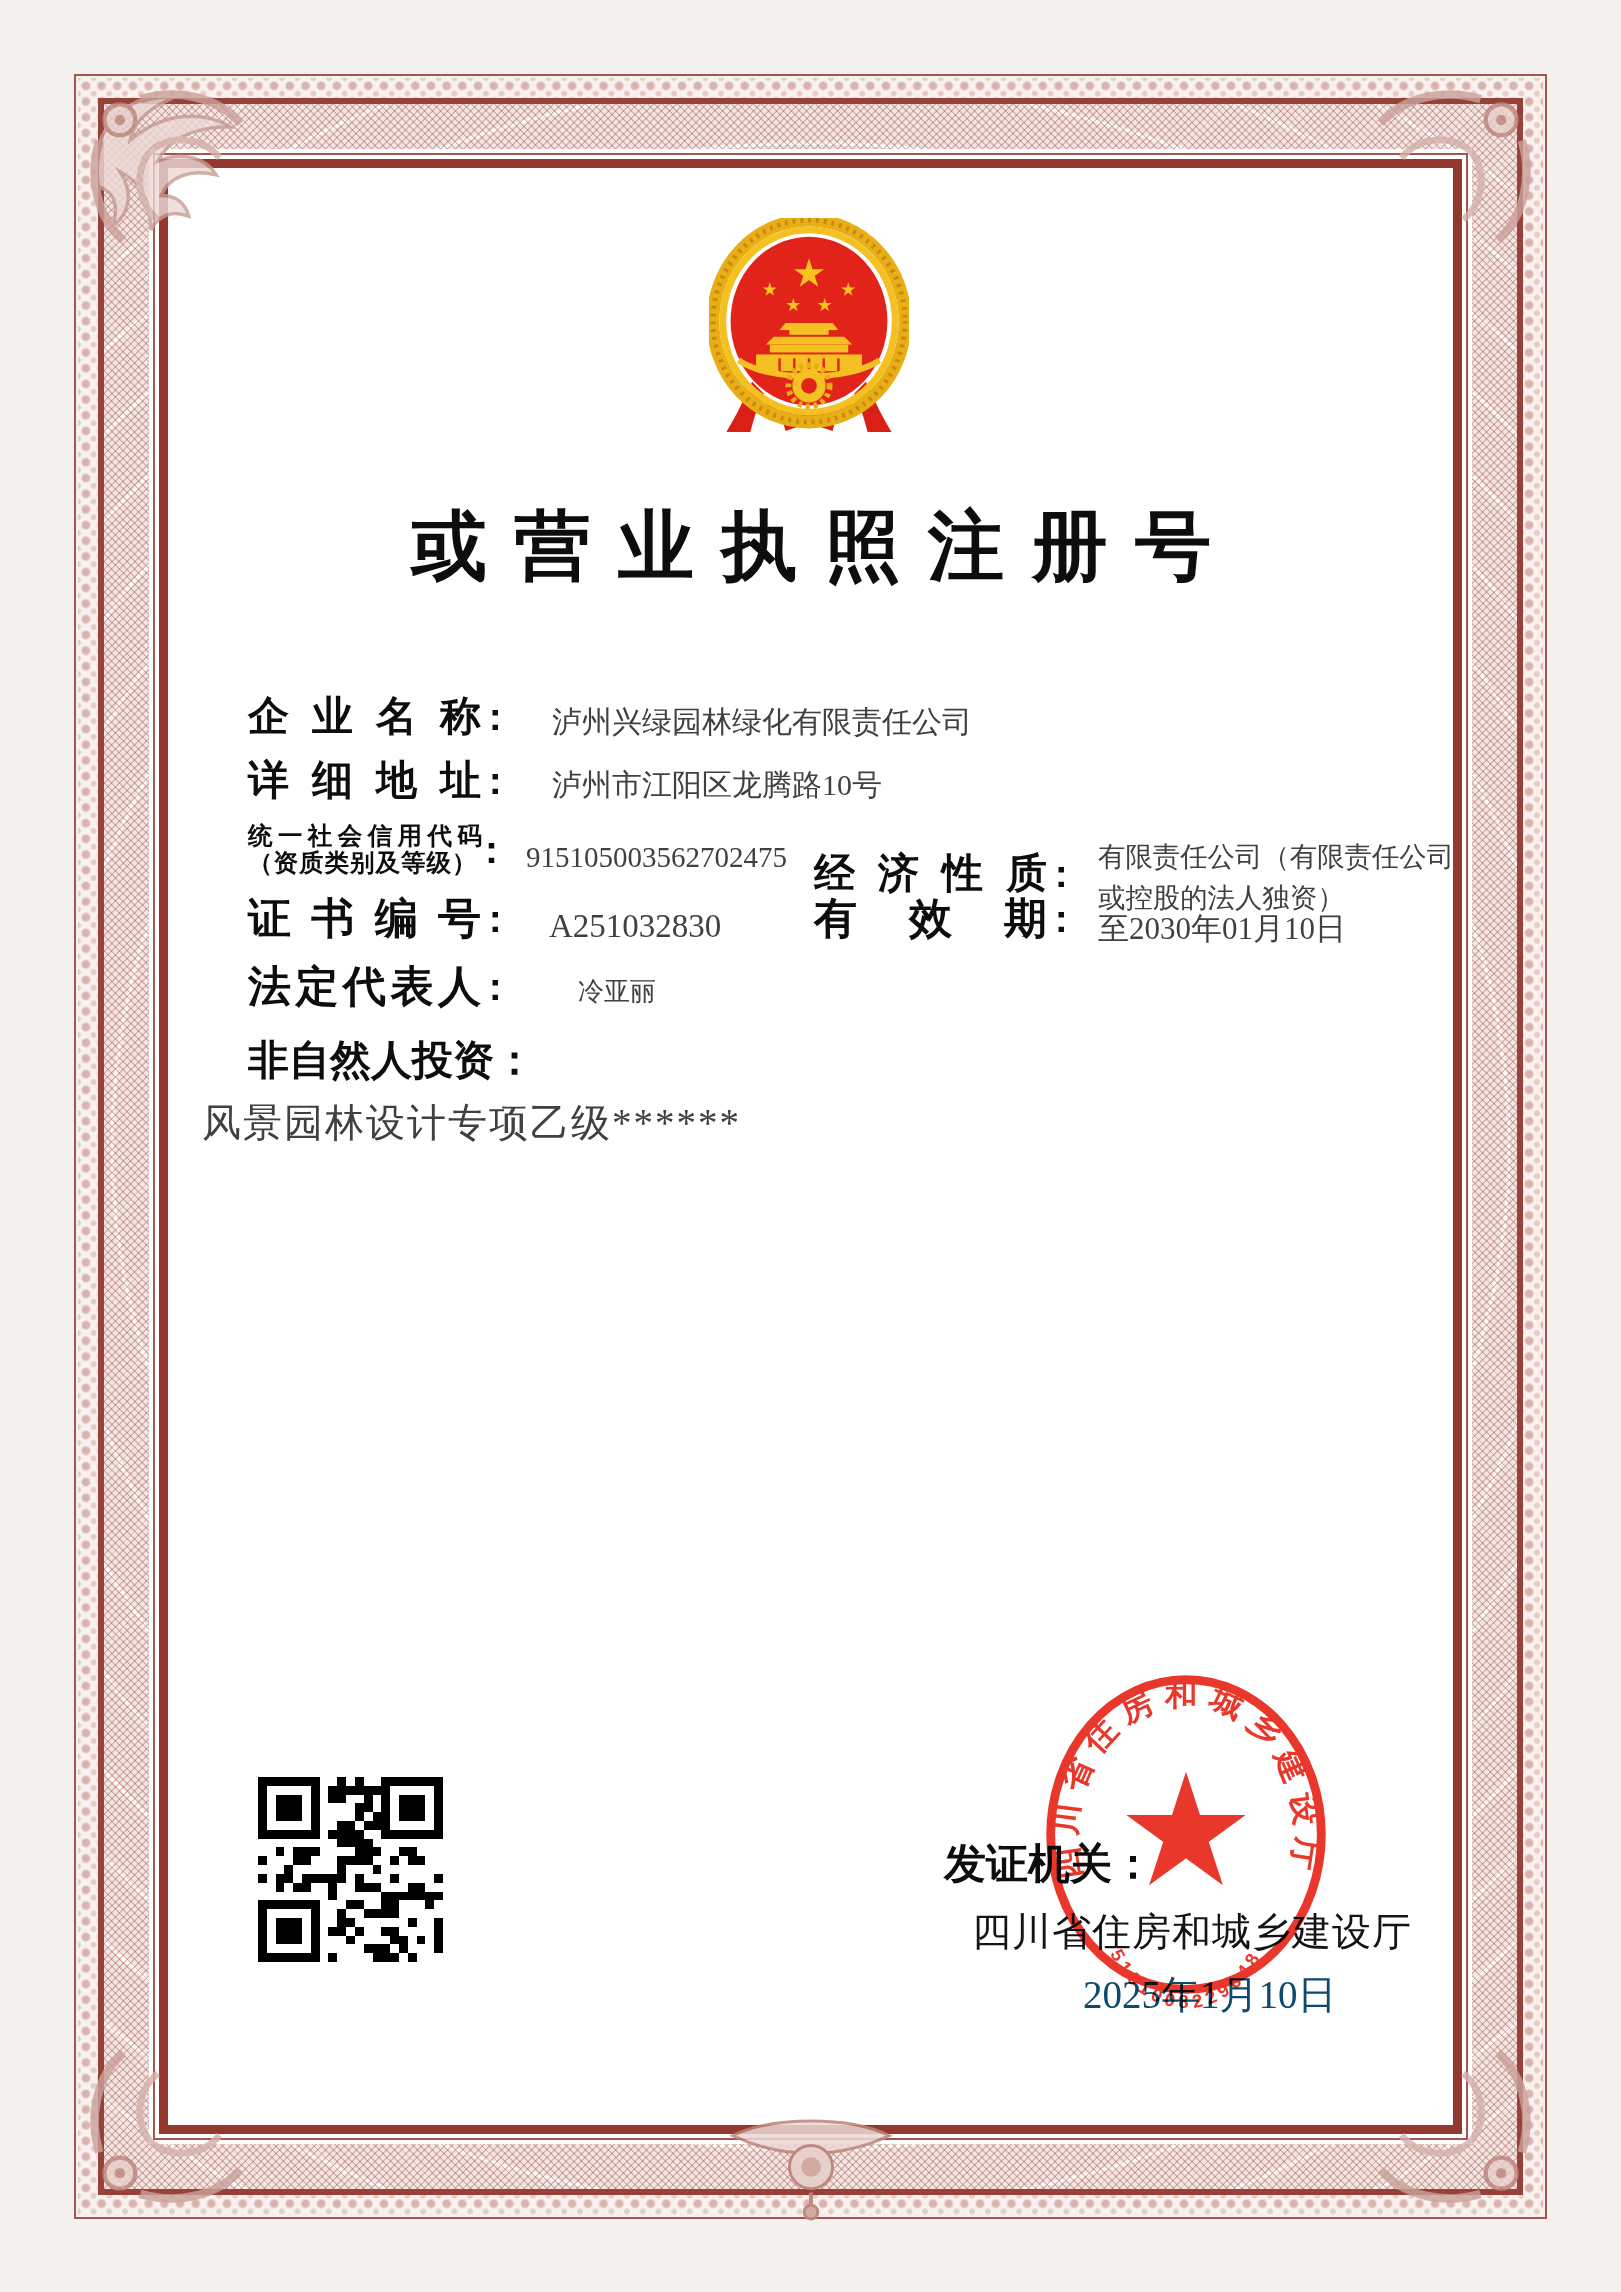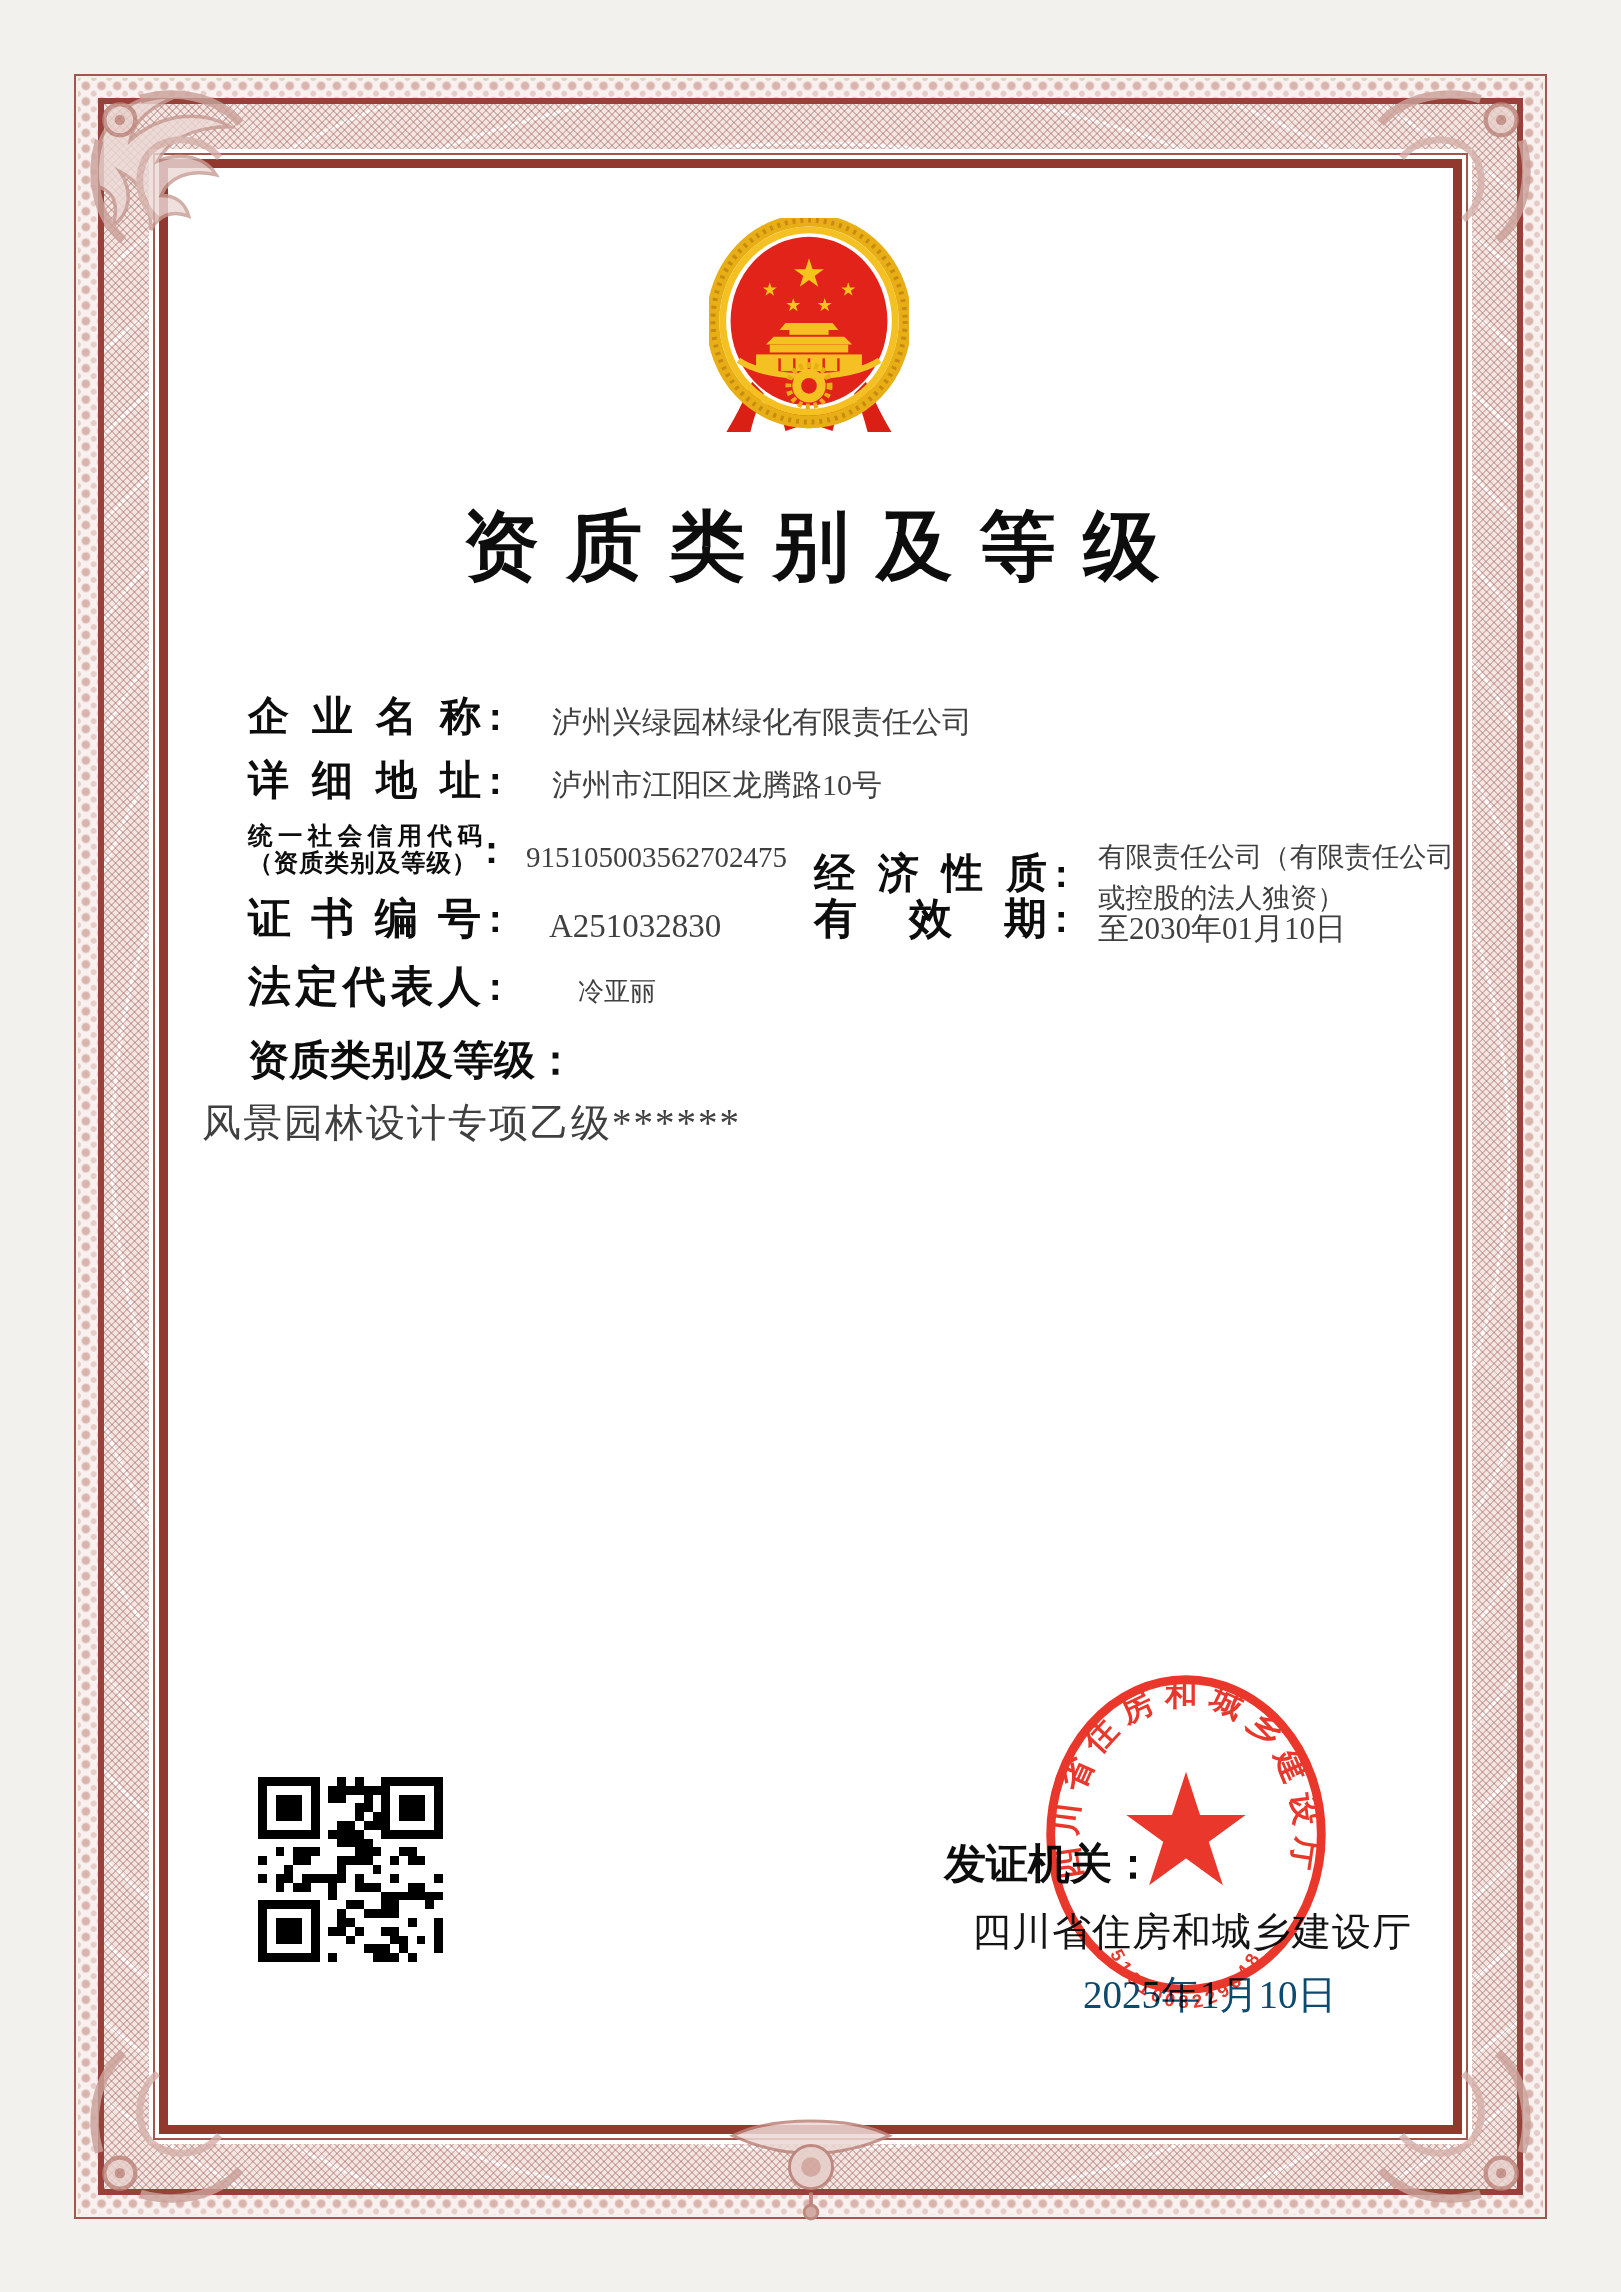"资质类别及等级" div.abs { text: 资质类别及等级 -> 或营业执照注册号 }
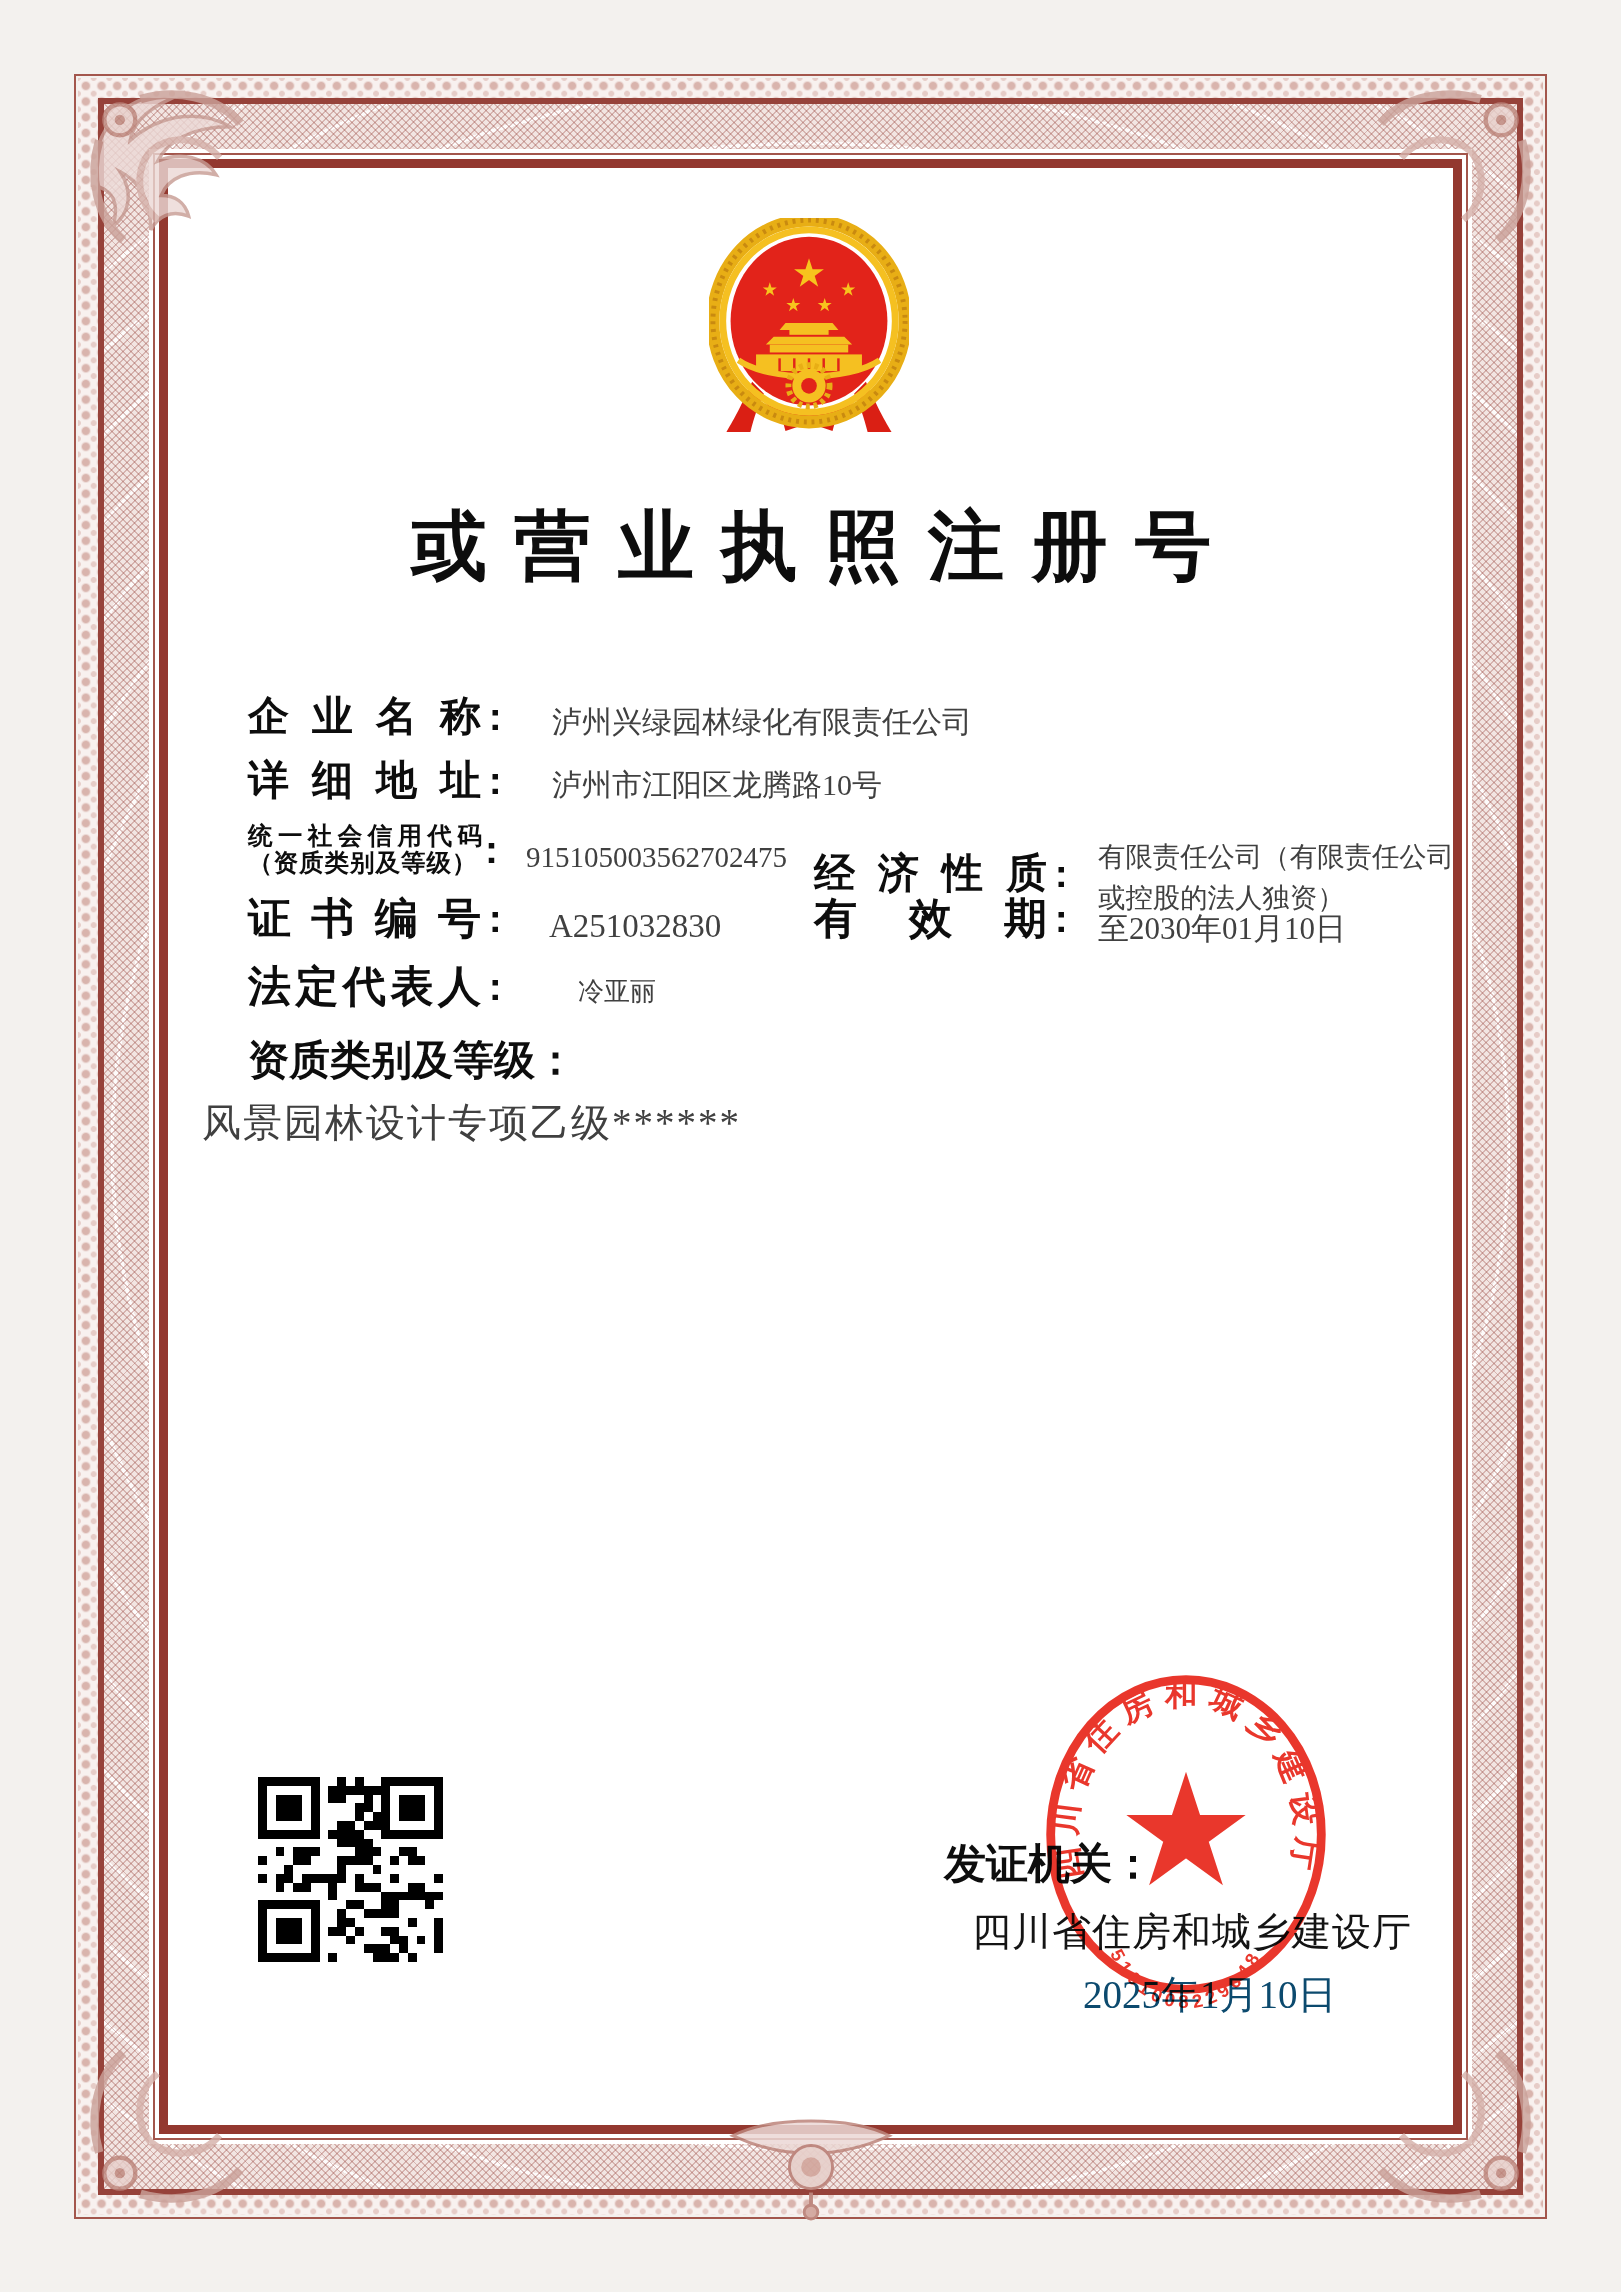"资质类别及等级：" div.abs { text: 资质类别及等级 -> 非自然人投资 }
